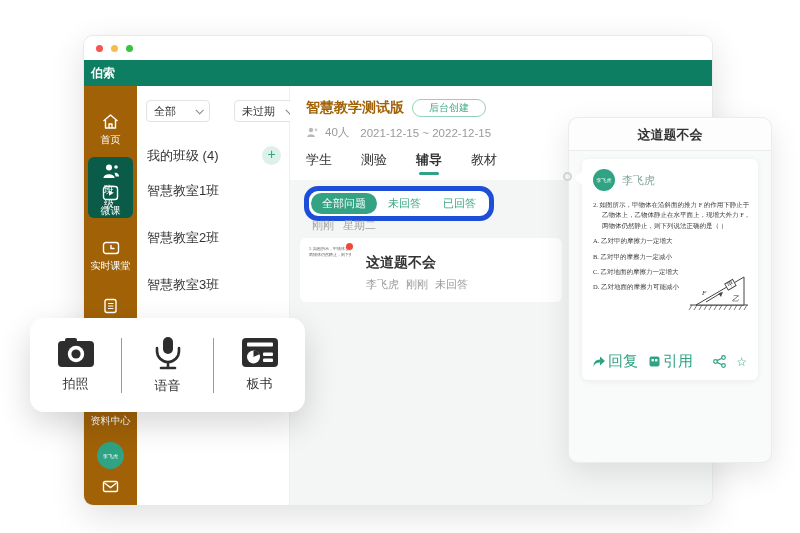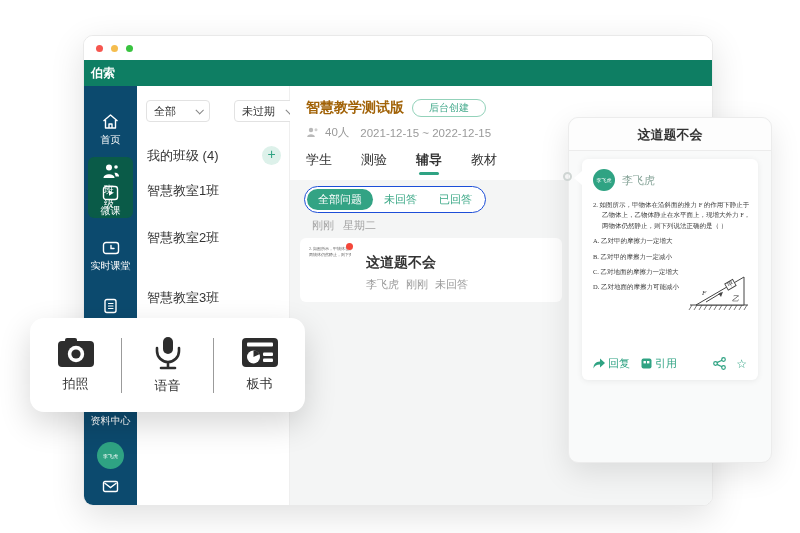"首页" .sidebar { background: #0c4a6e -> #a16207 }
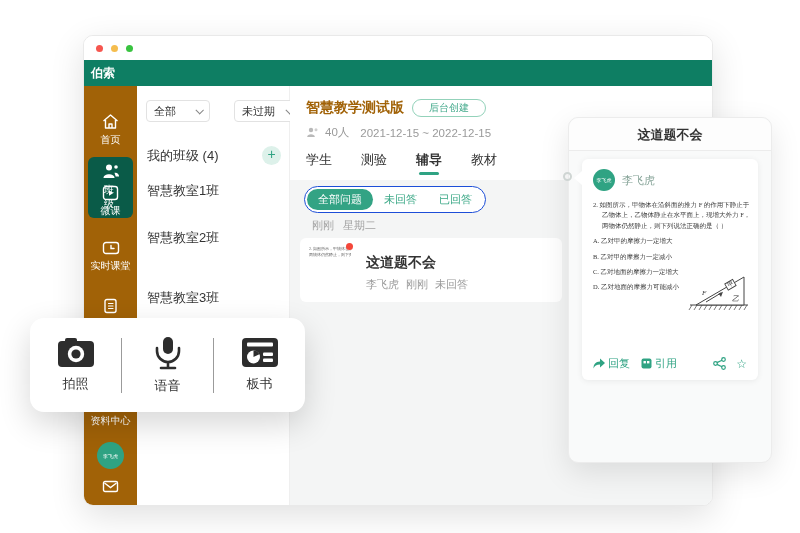"全部问题" .pillbar { border: 1px solid #1d4ed8 -> 5px solid #1d4ed8 }
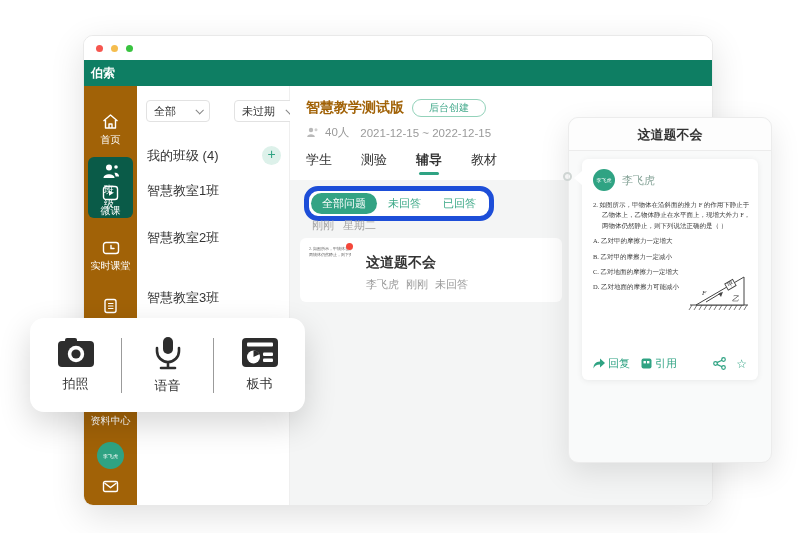"智慧教室3班" div.class-item { top: 203px -> 190px }
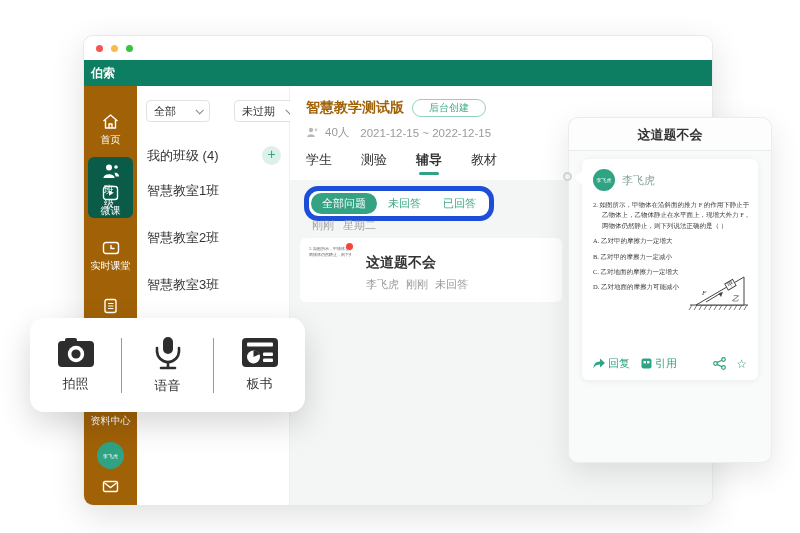"回复" .bf-action { font-size: 11px -> 15px }
